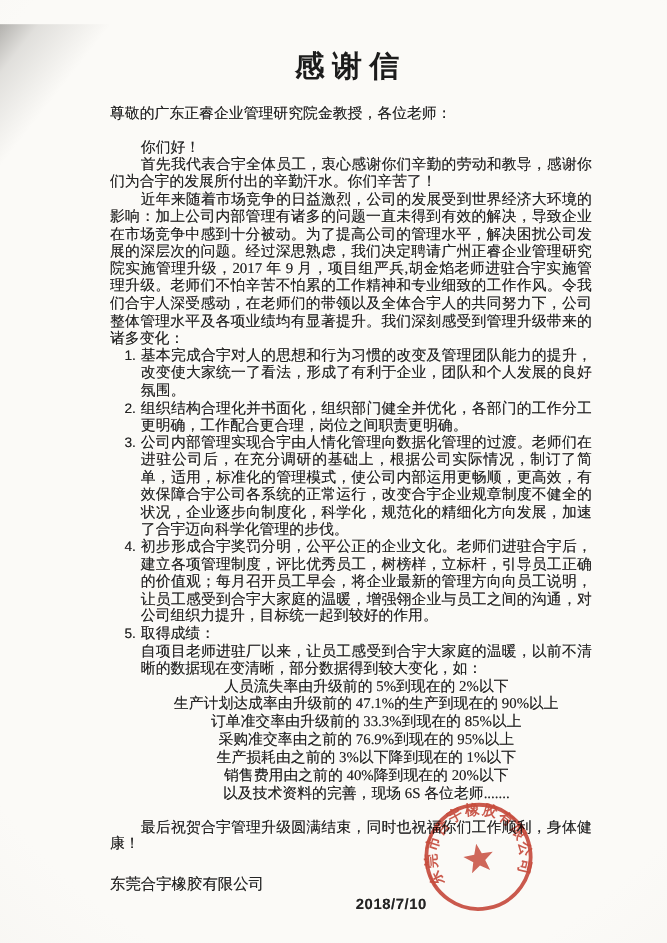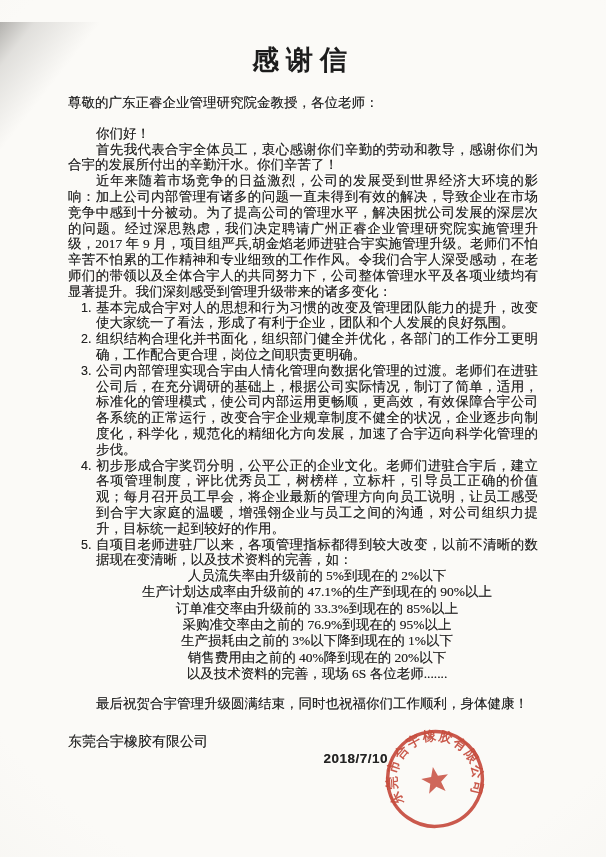"感谢信" .page { margin-left: none -> 32px }
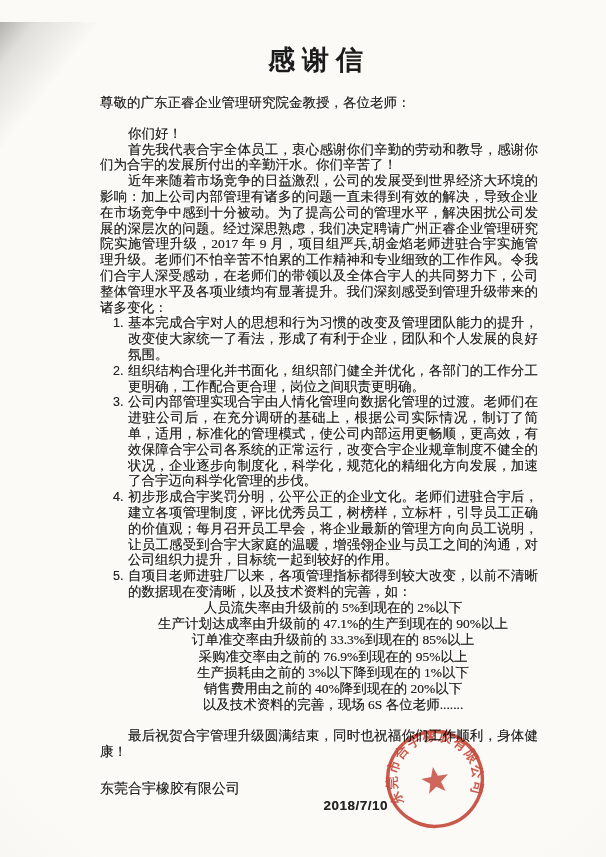"取得成绩：" span.ach-heading { html: none -> <span>取得成绩：</span> }
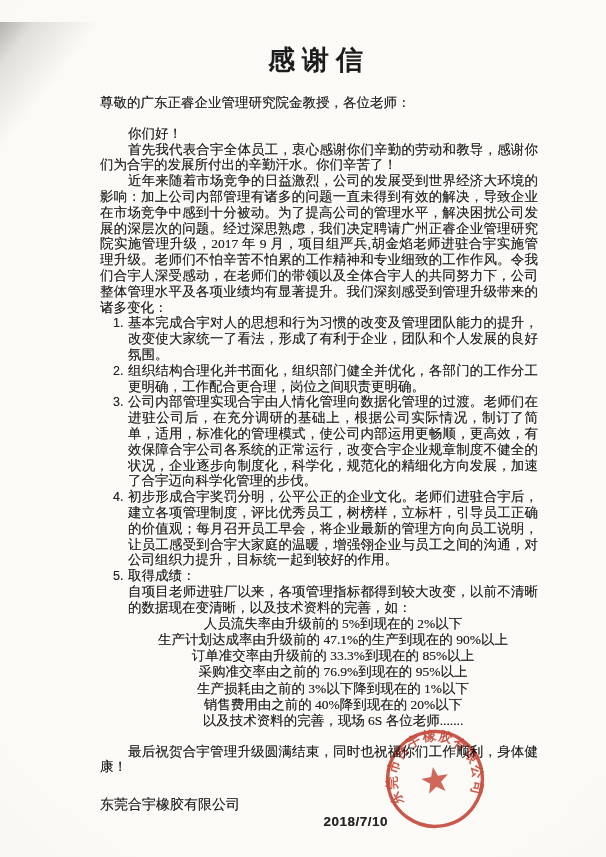"自项目老师进驻厂以来，各项管理指标都得到较大改变，以前不清晰的数据现在变清晰，以" p { text: 各项管理指标都得到较大改变，以前不清晰的数据现在变清晰，以及技术资料的完善 -> 让员工感受到合宇大家庭的温暖，以前不清晰的数据现在变清晰，部分数据得到较大变化 }
